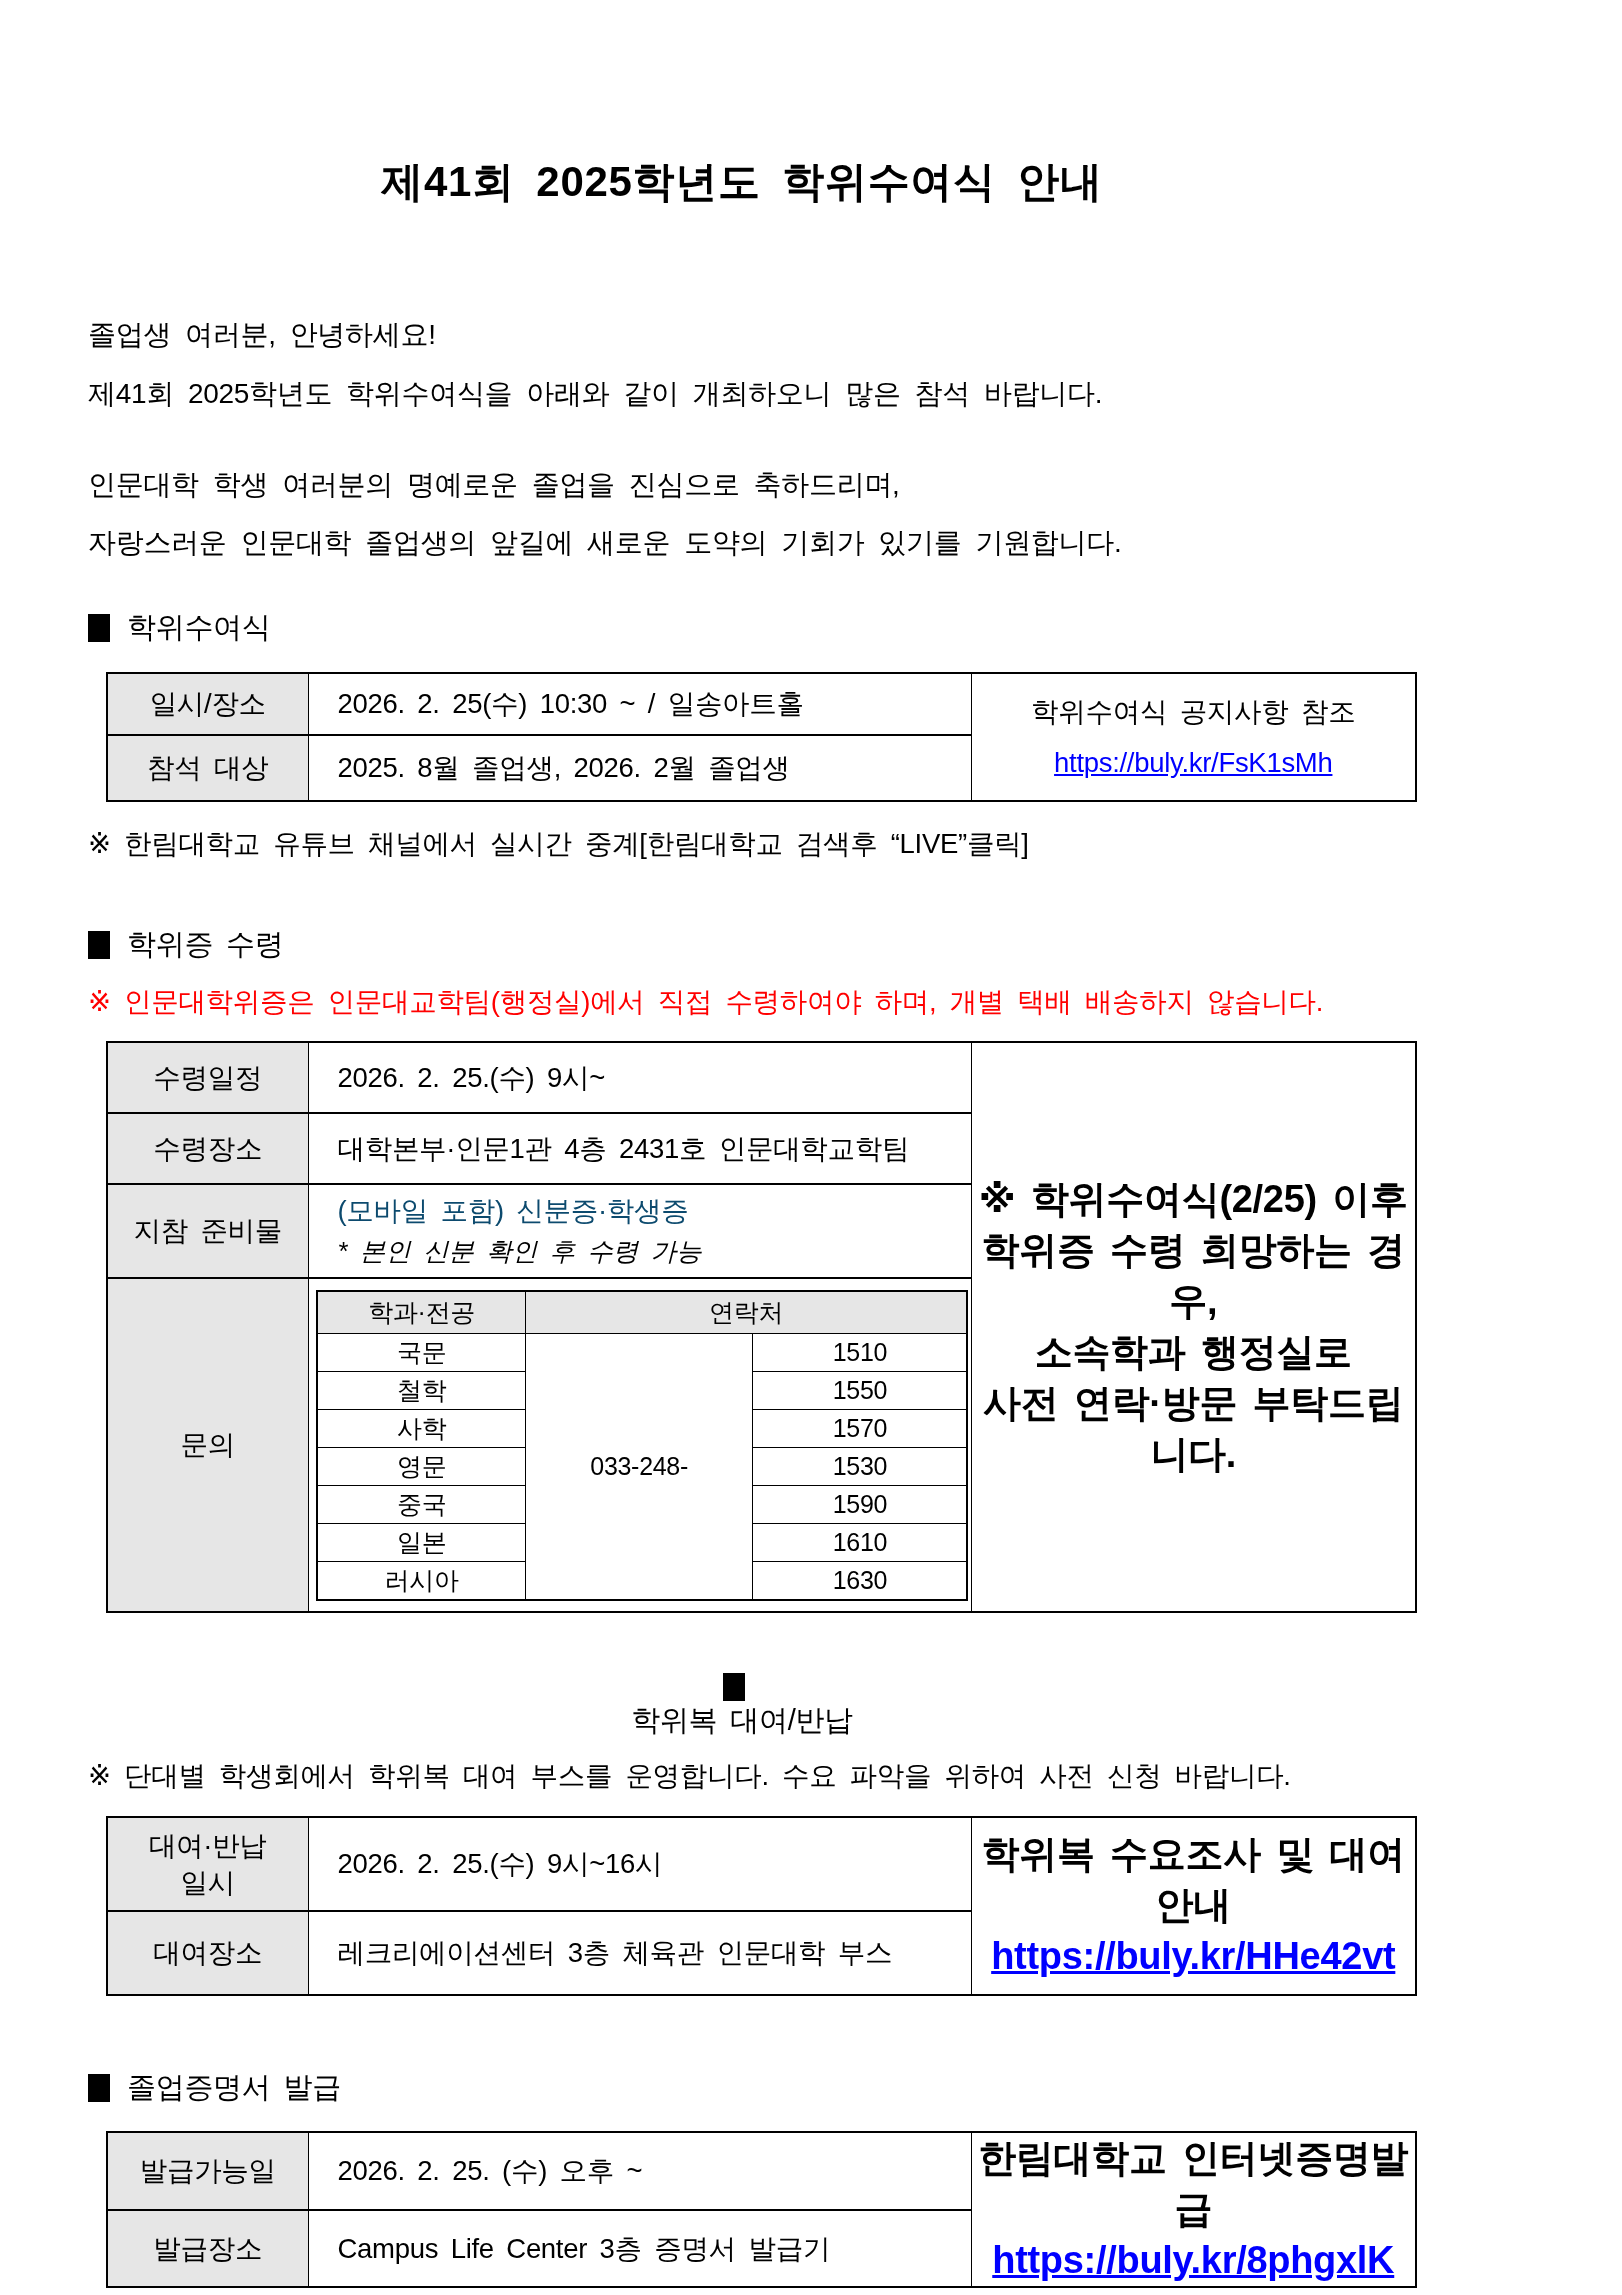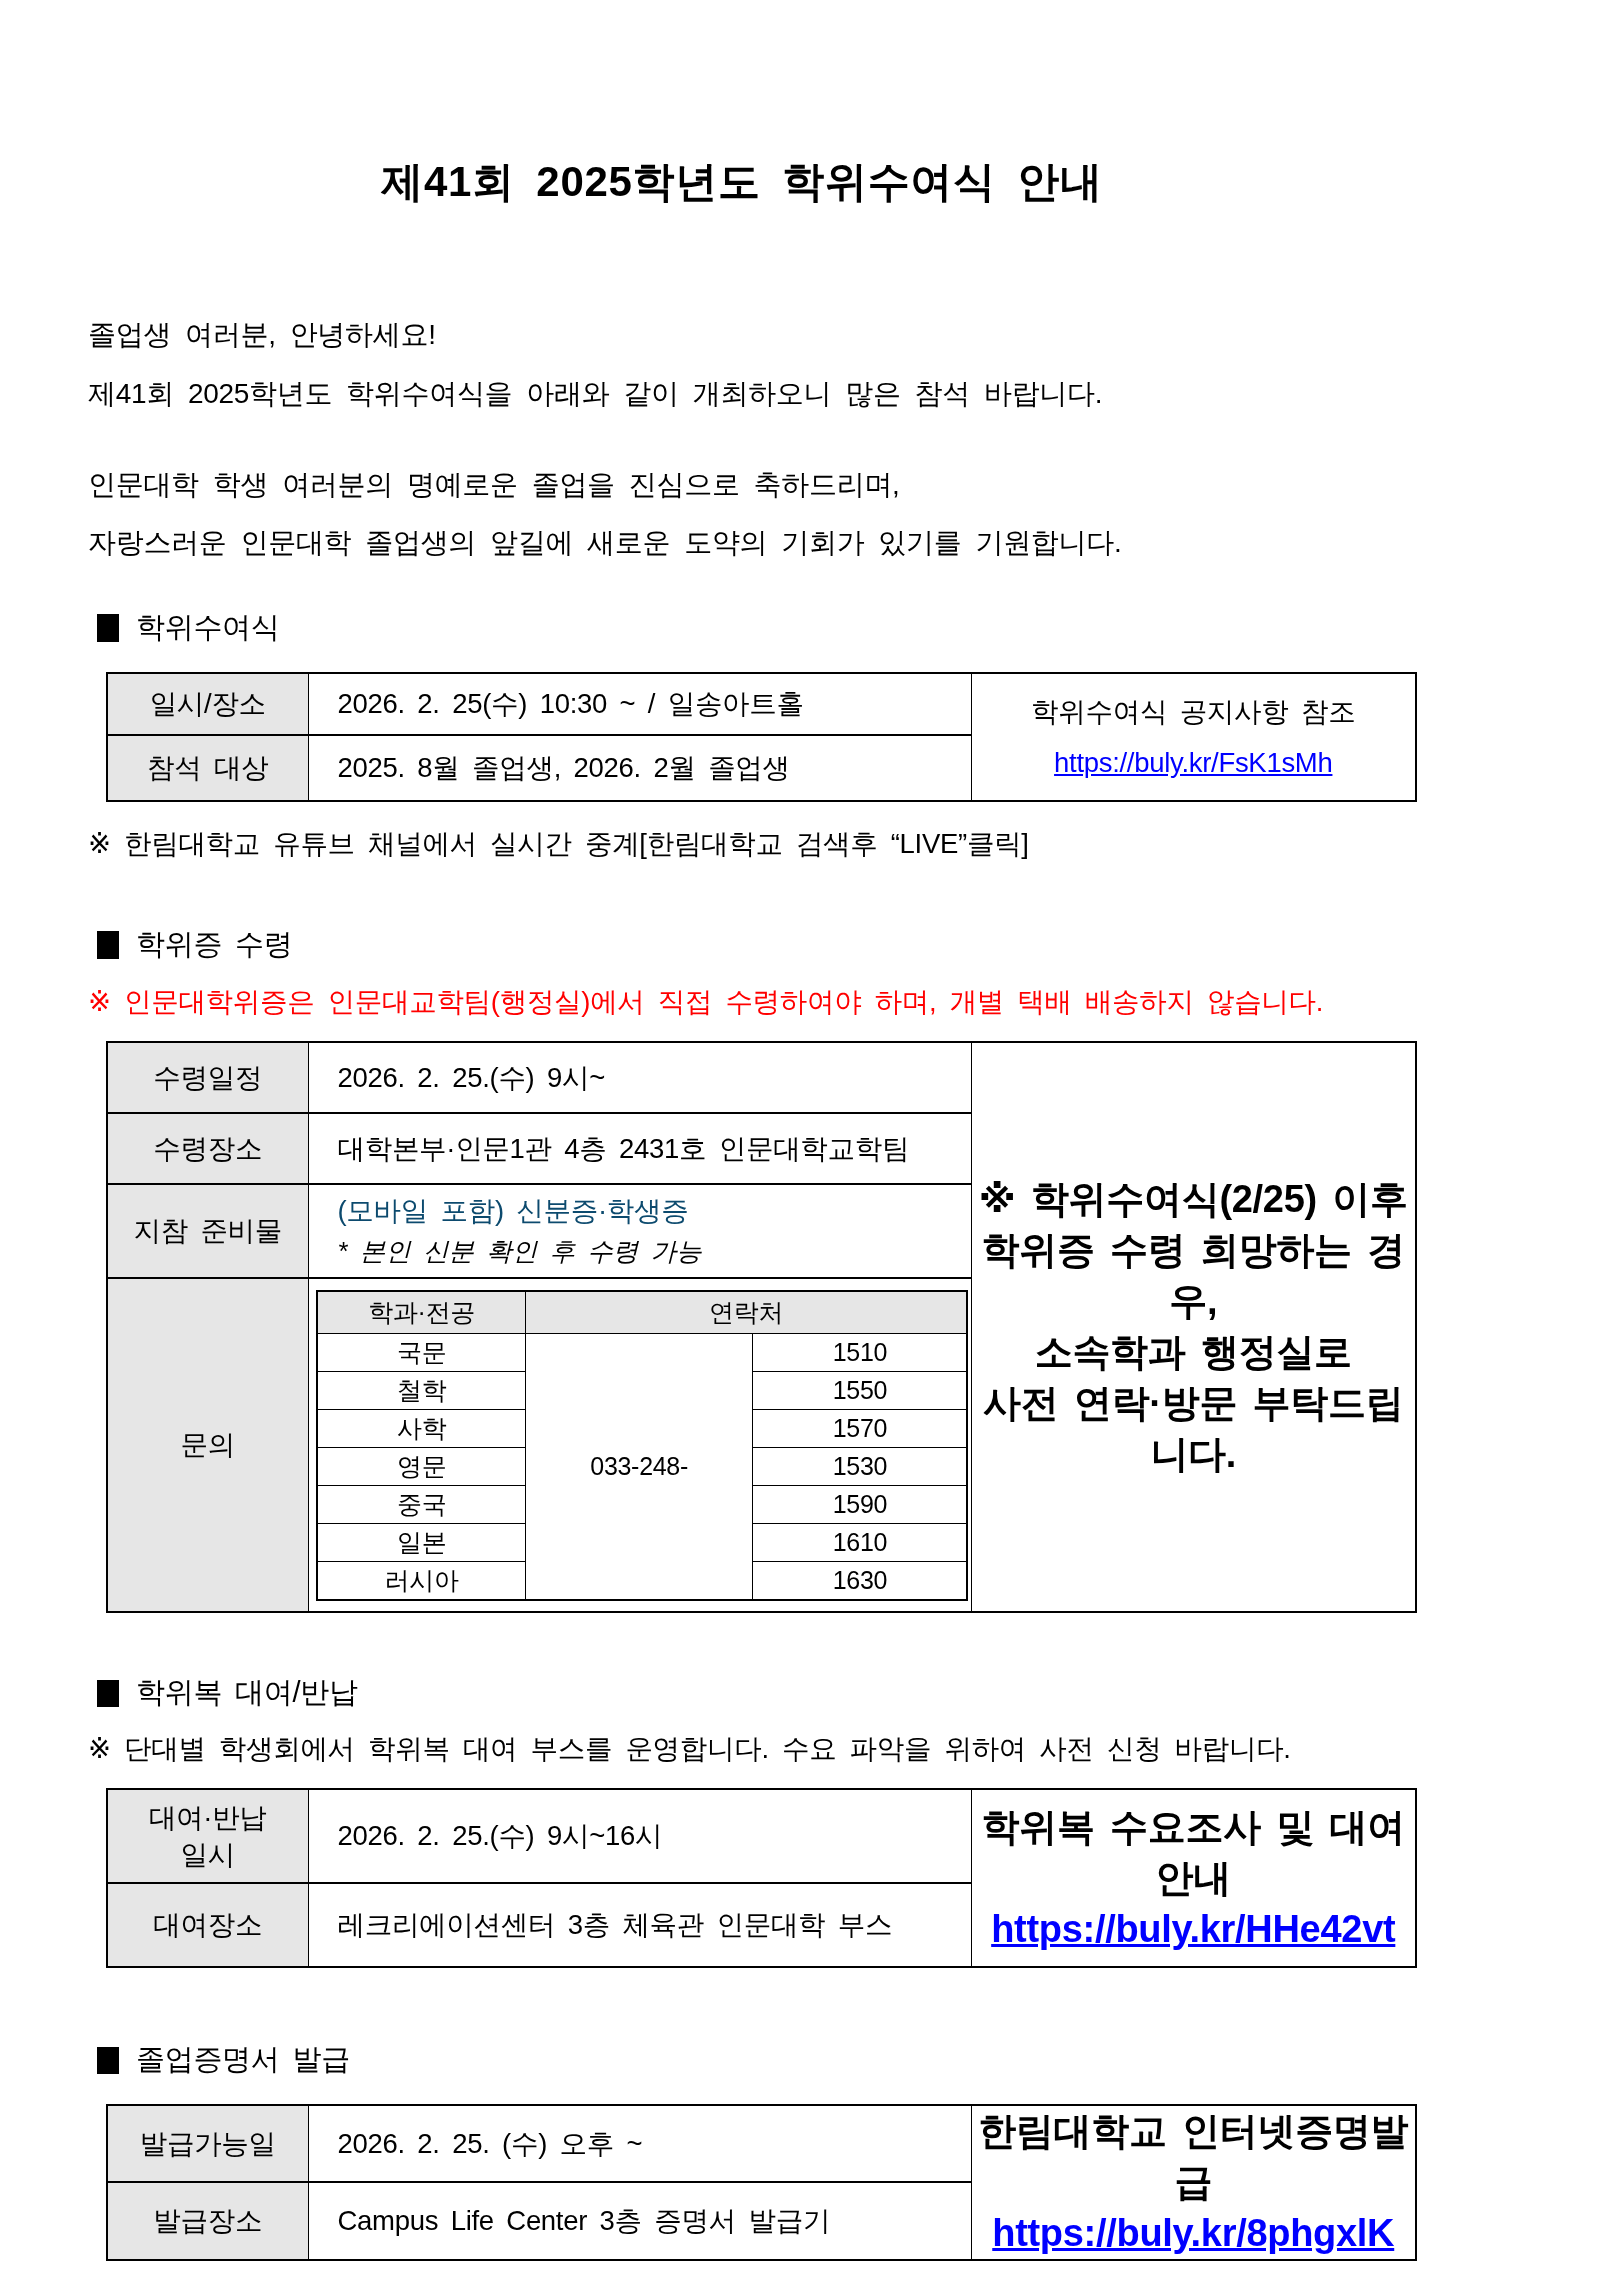"학위수여식" .section-heading { margin-left: 9px -> none }
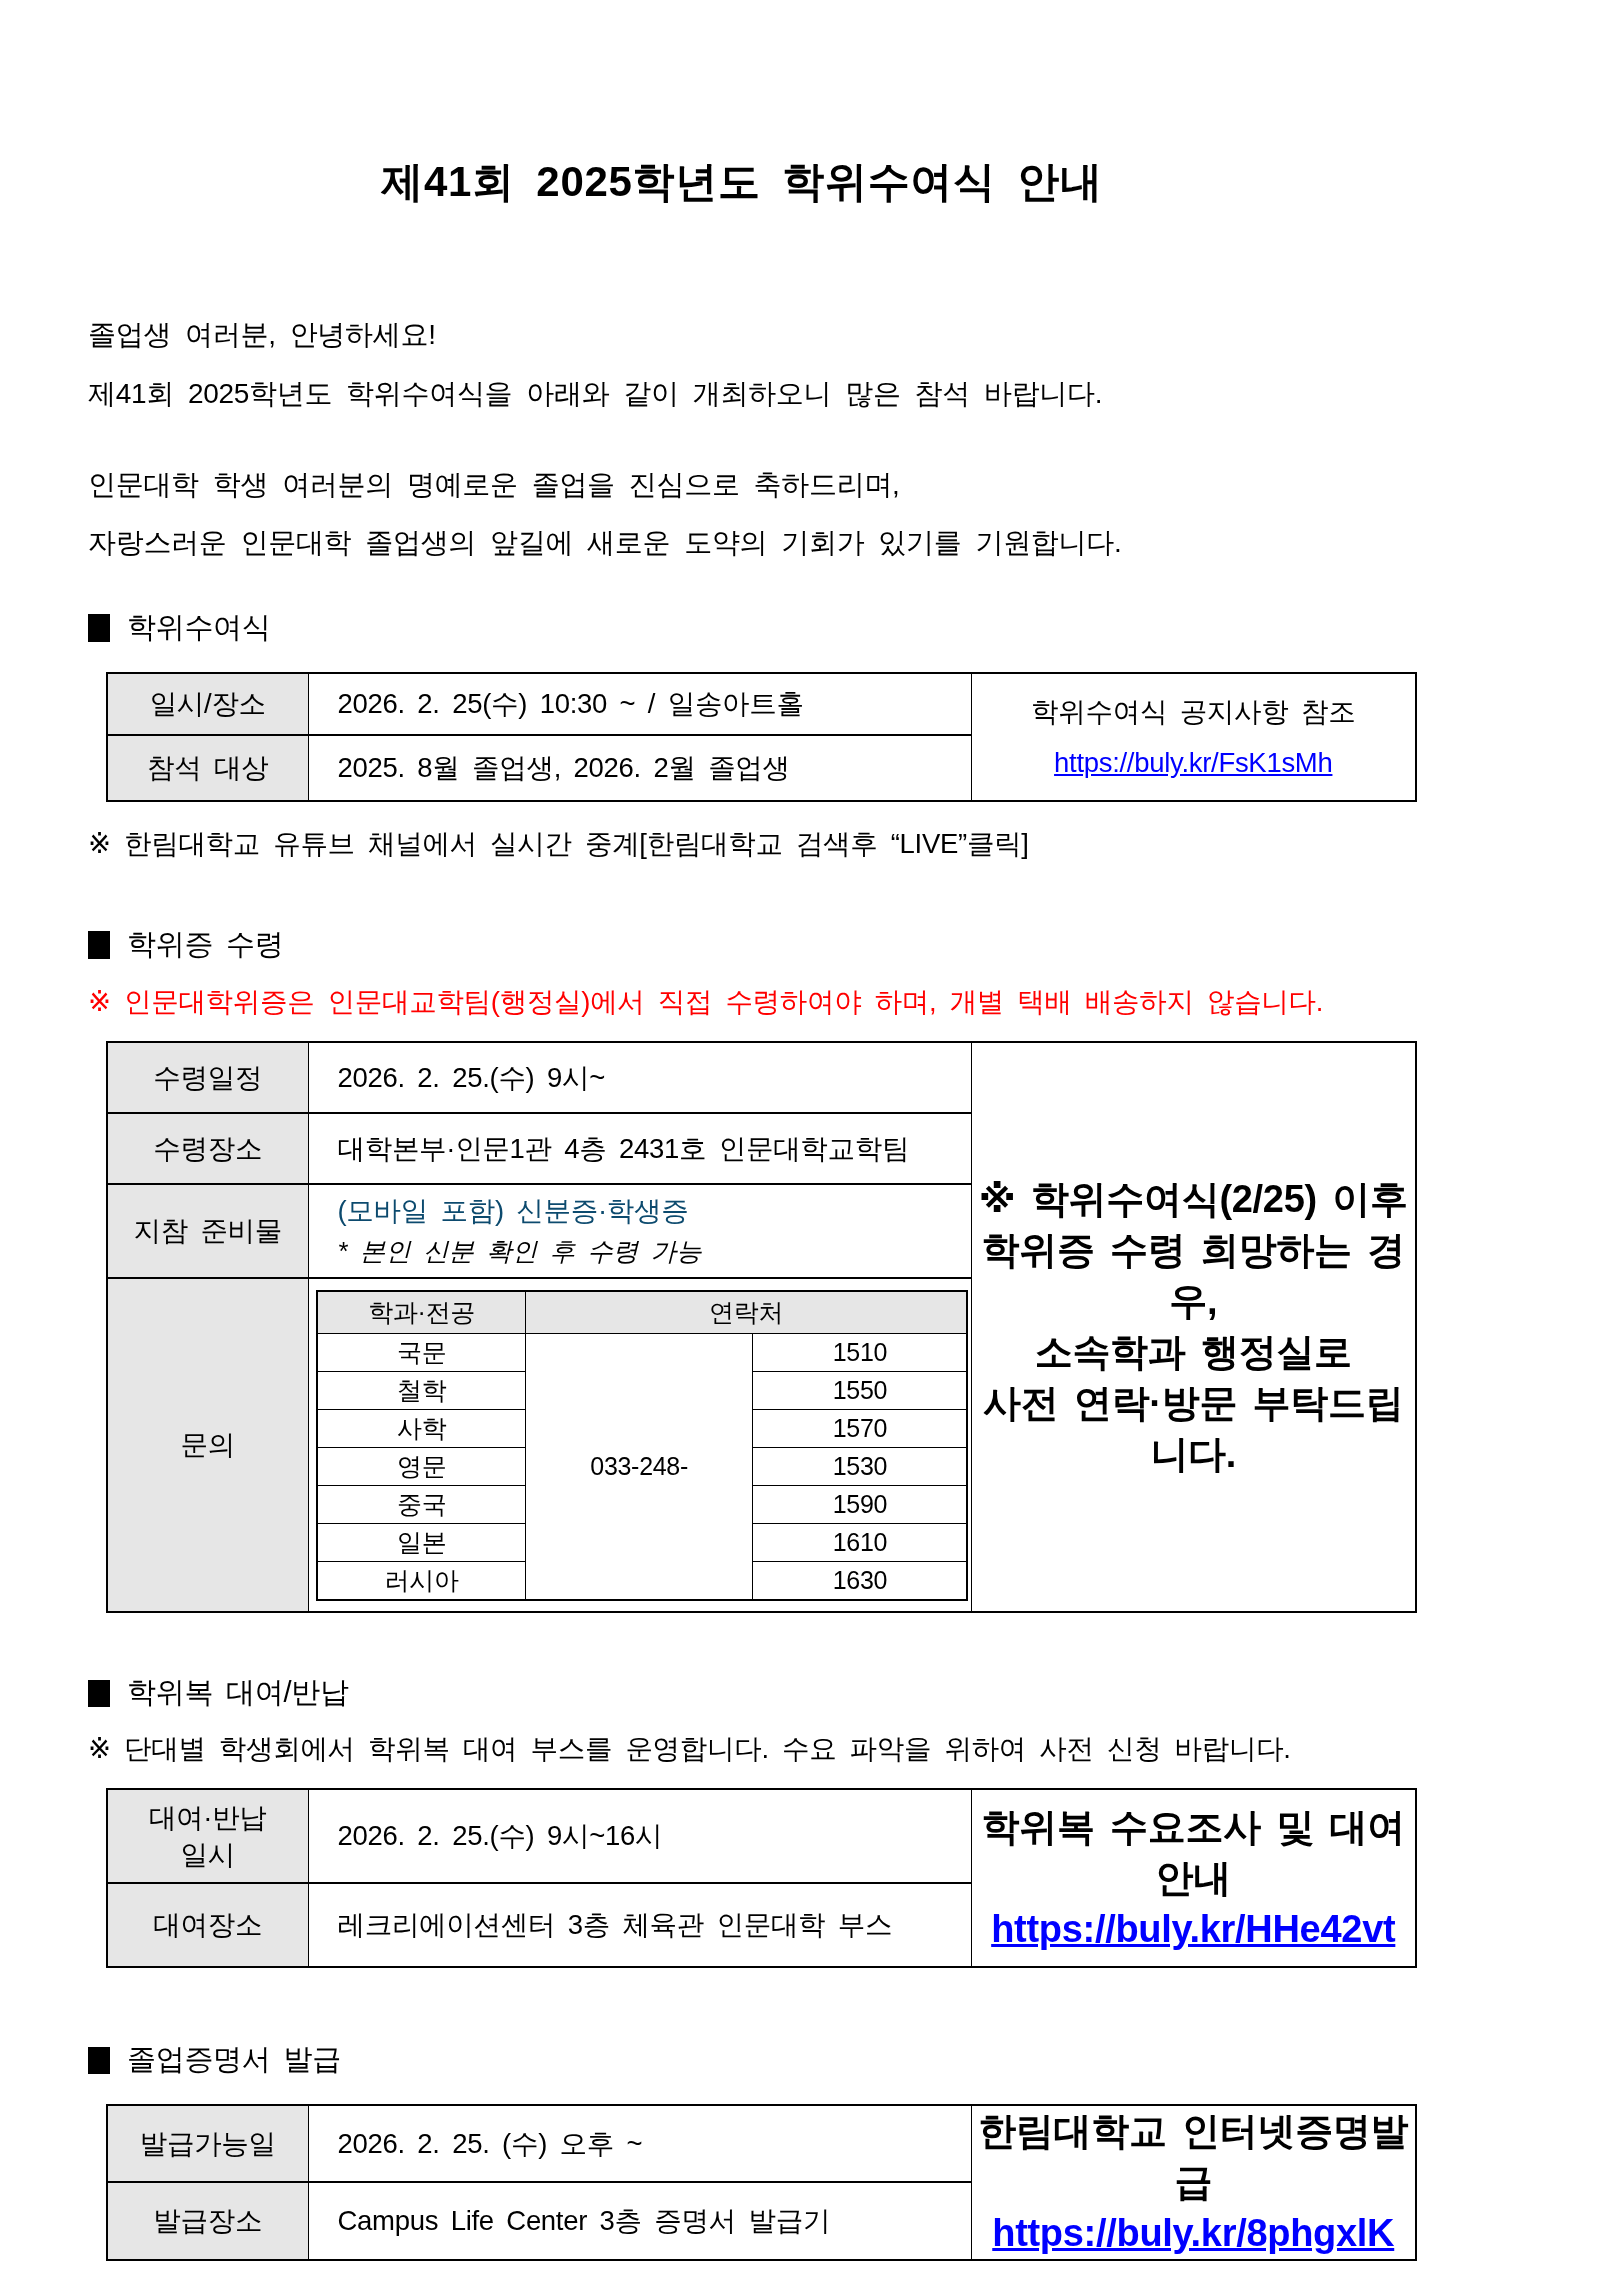"학위복 대여/반납" .mt-h3 { flex-direction: none -> column }
